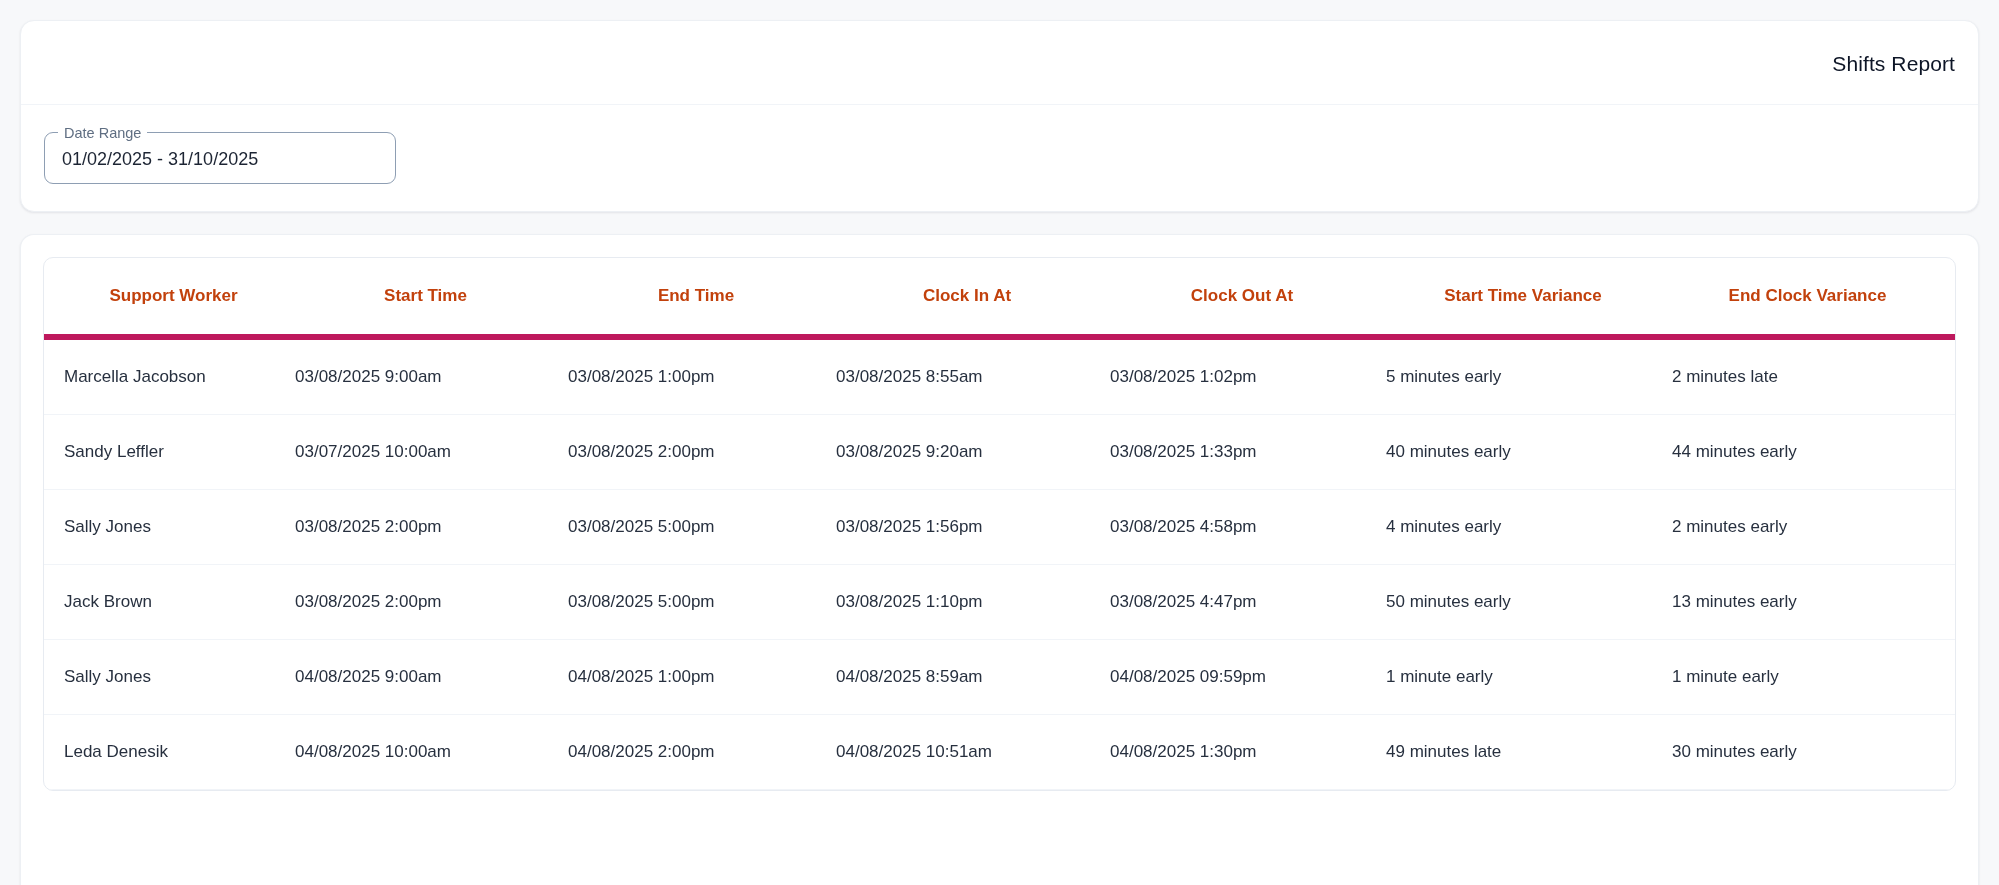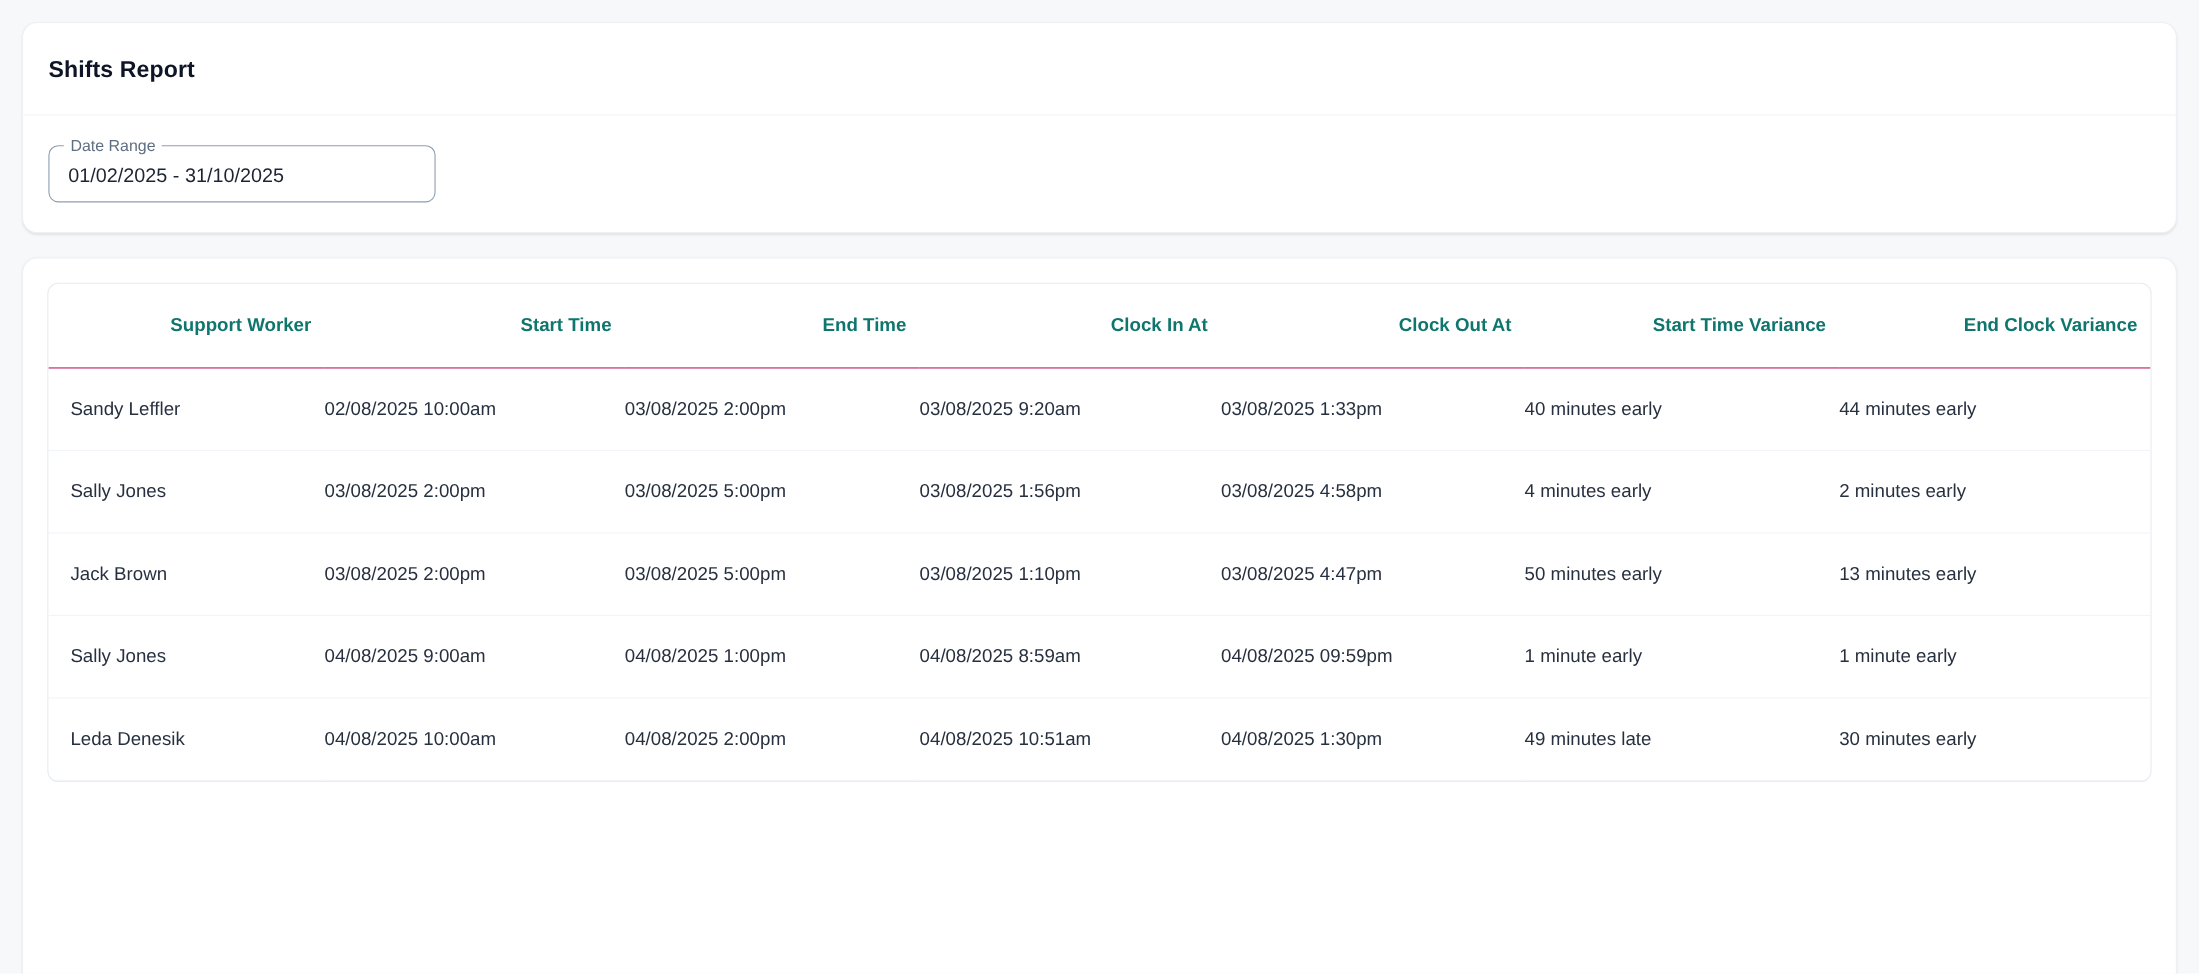"Shifts Report" .page-title { font-weight: 700 -> 400; text-align: none -> right }
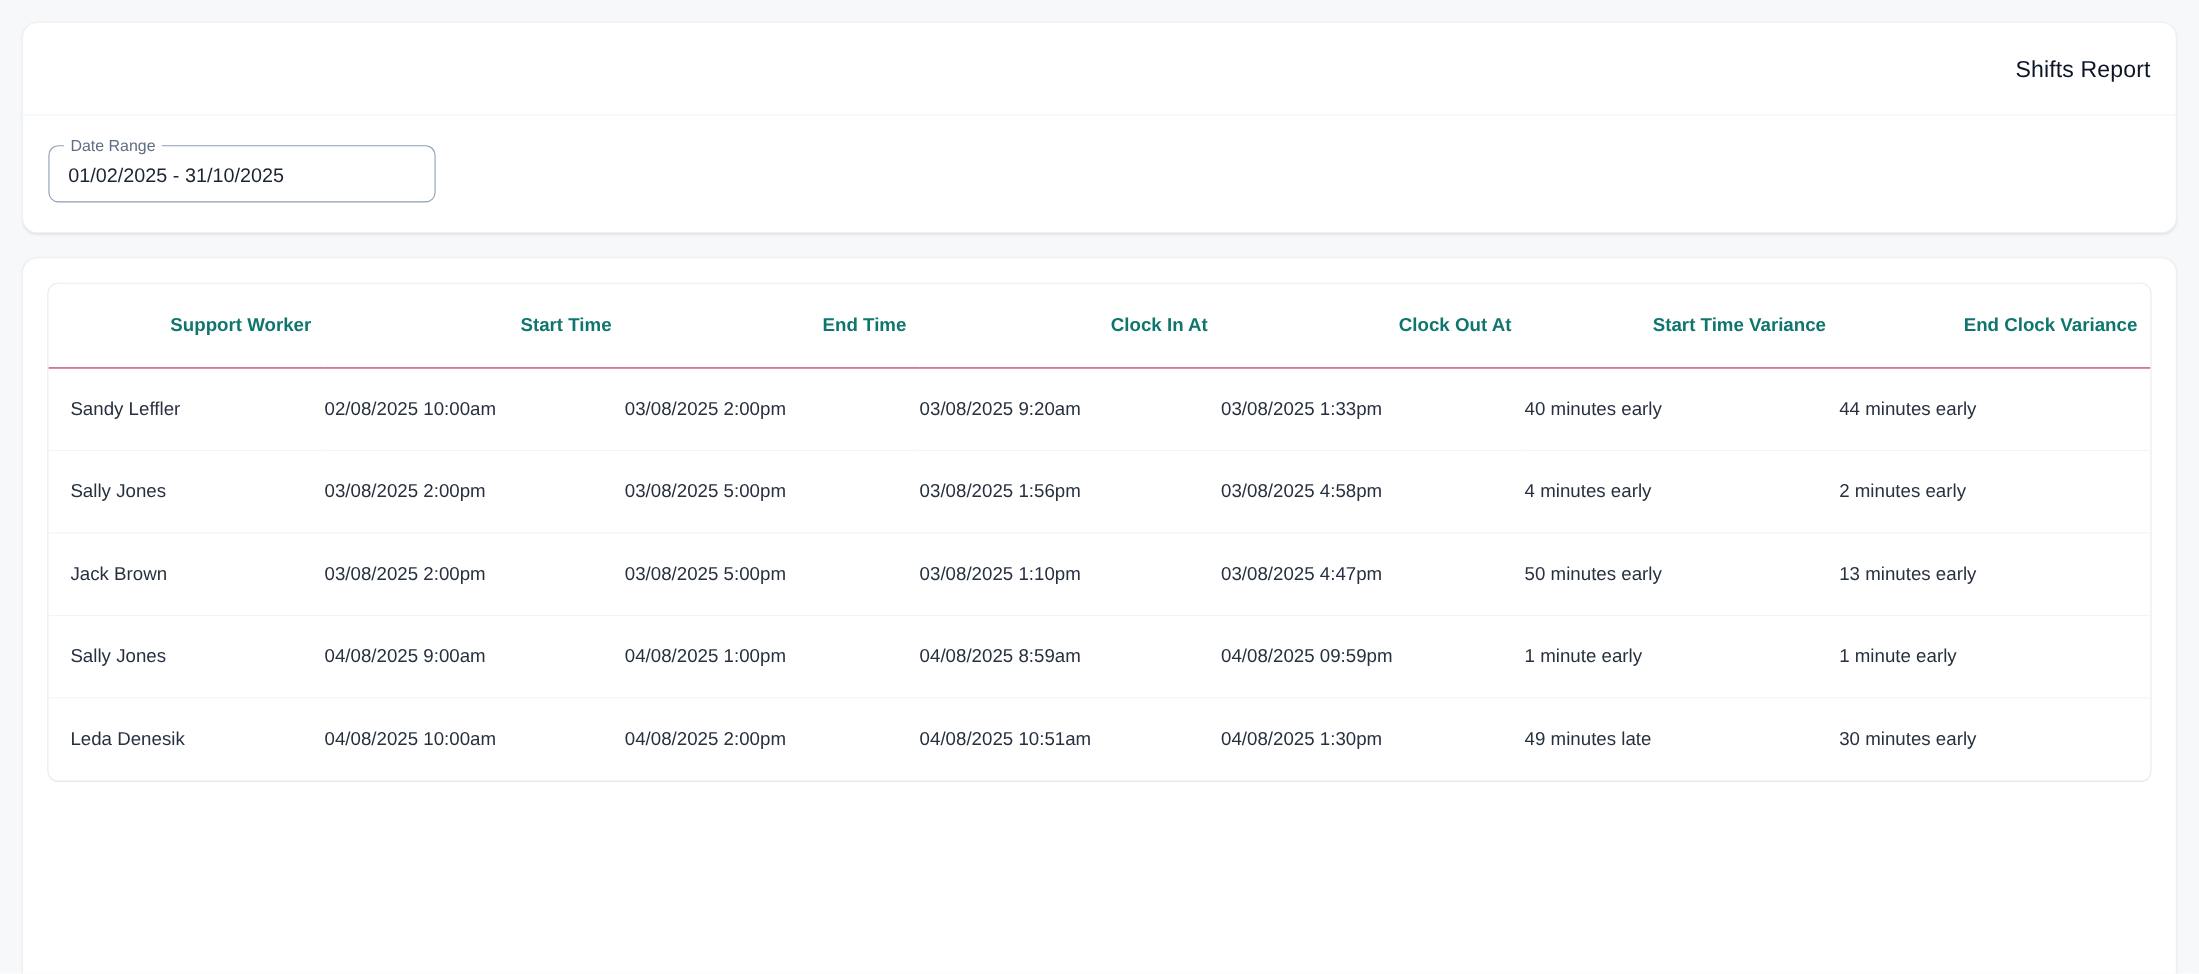"Support Worker" table.shifts th { border-bottom: 1px solid #be185d -> 6px solid #be185d; color: #0f766e -> #c2410c; text-align: right -> center }
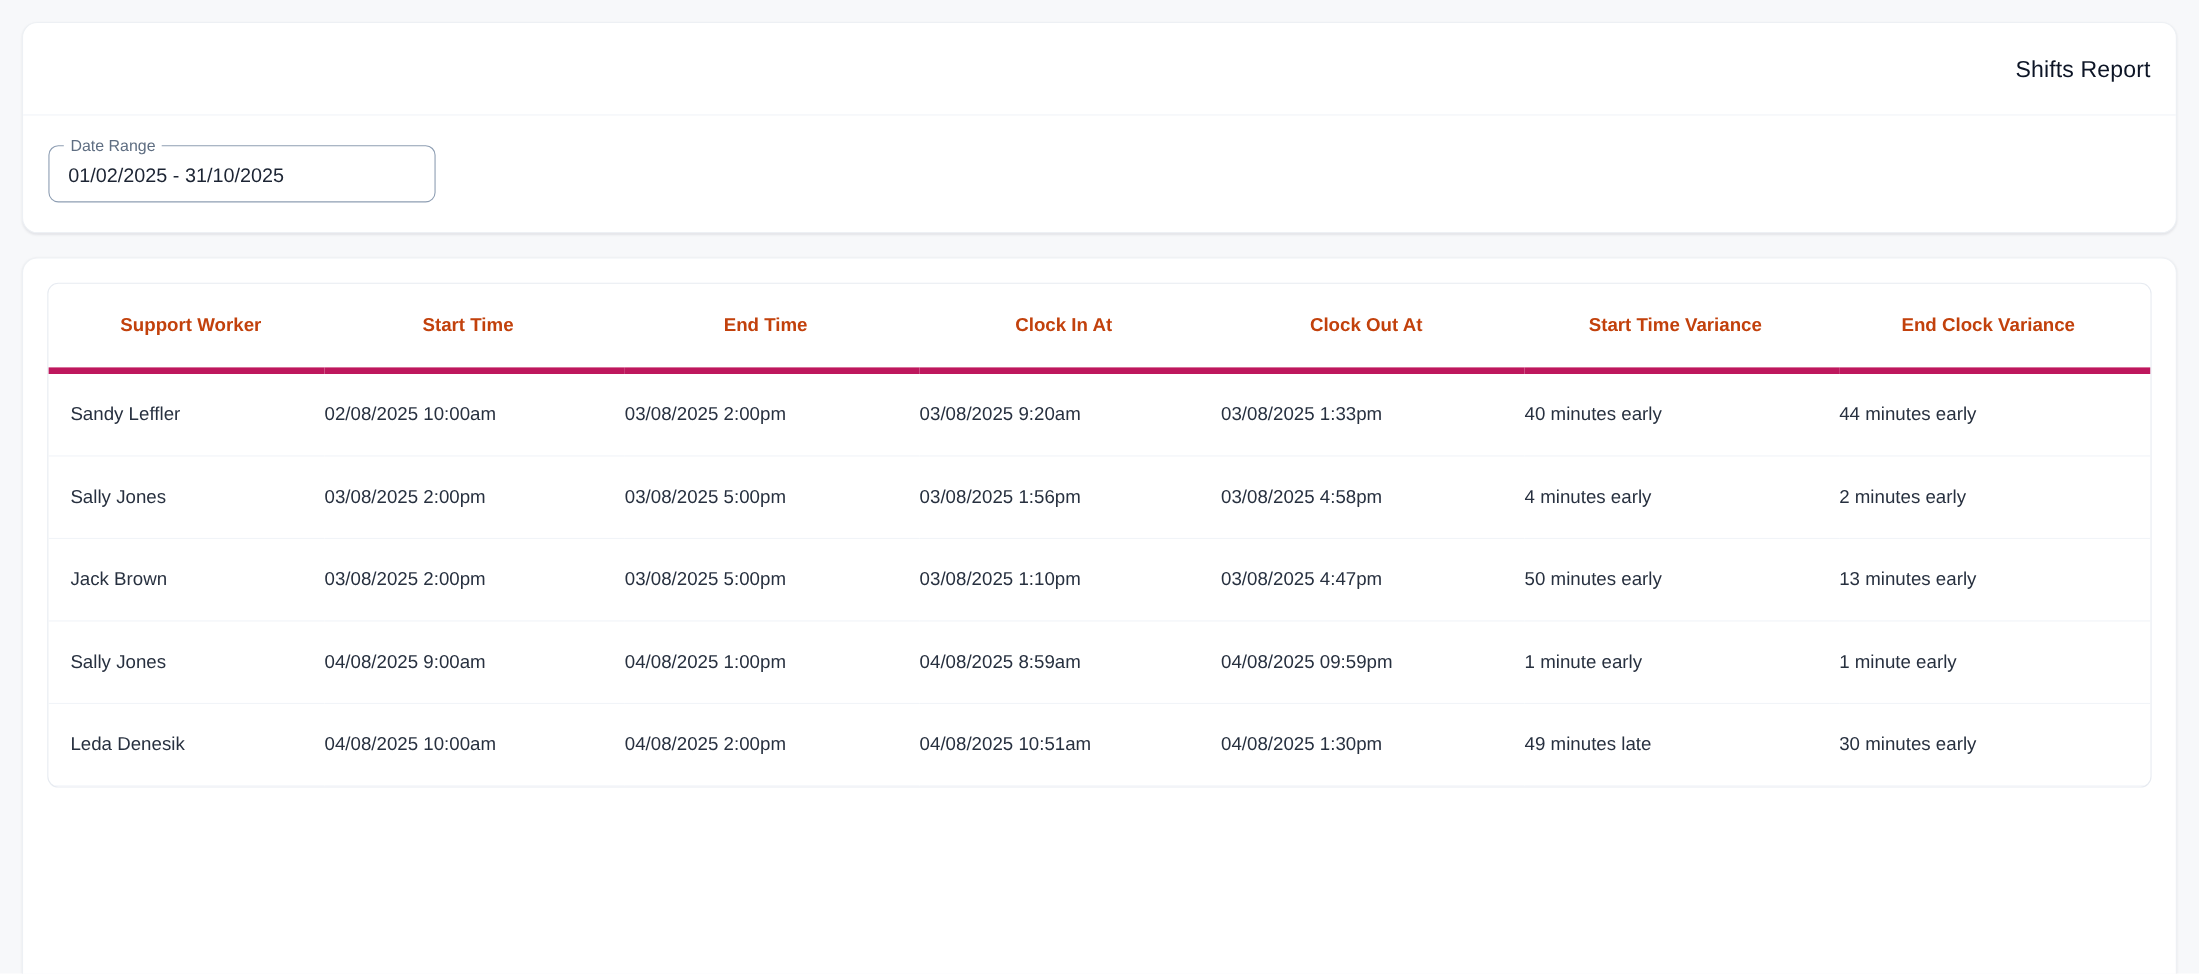"Marcella Jacobson" tr { html: none -> <tr> <td>Marcella Jacobson</td> <td>03/08/2025 9:00am</td> <td>03/08/2025 1:00pm</td> <td>03/08/2025 8:55am</td> <td>03/08/2025 1:02pm</td> <td>5 minutes early</td> <td>2 minutes late</td> </tr> }
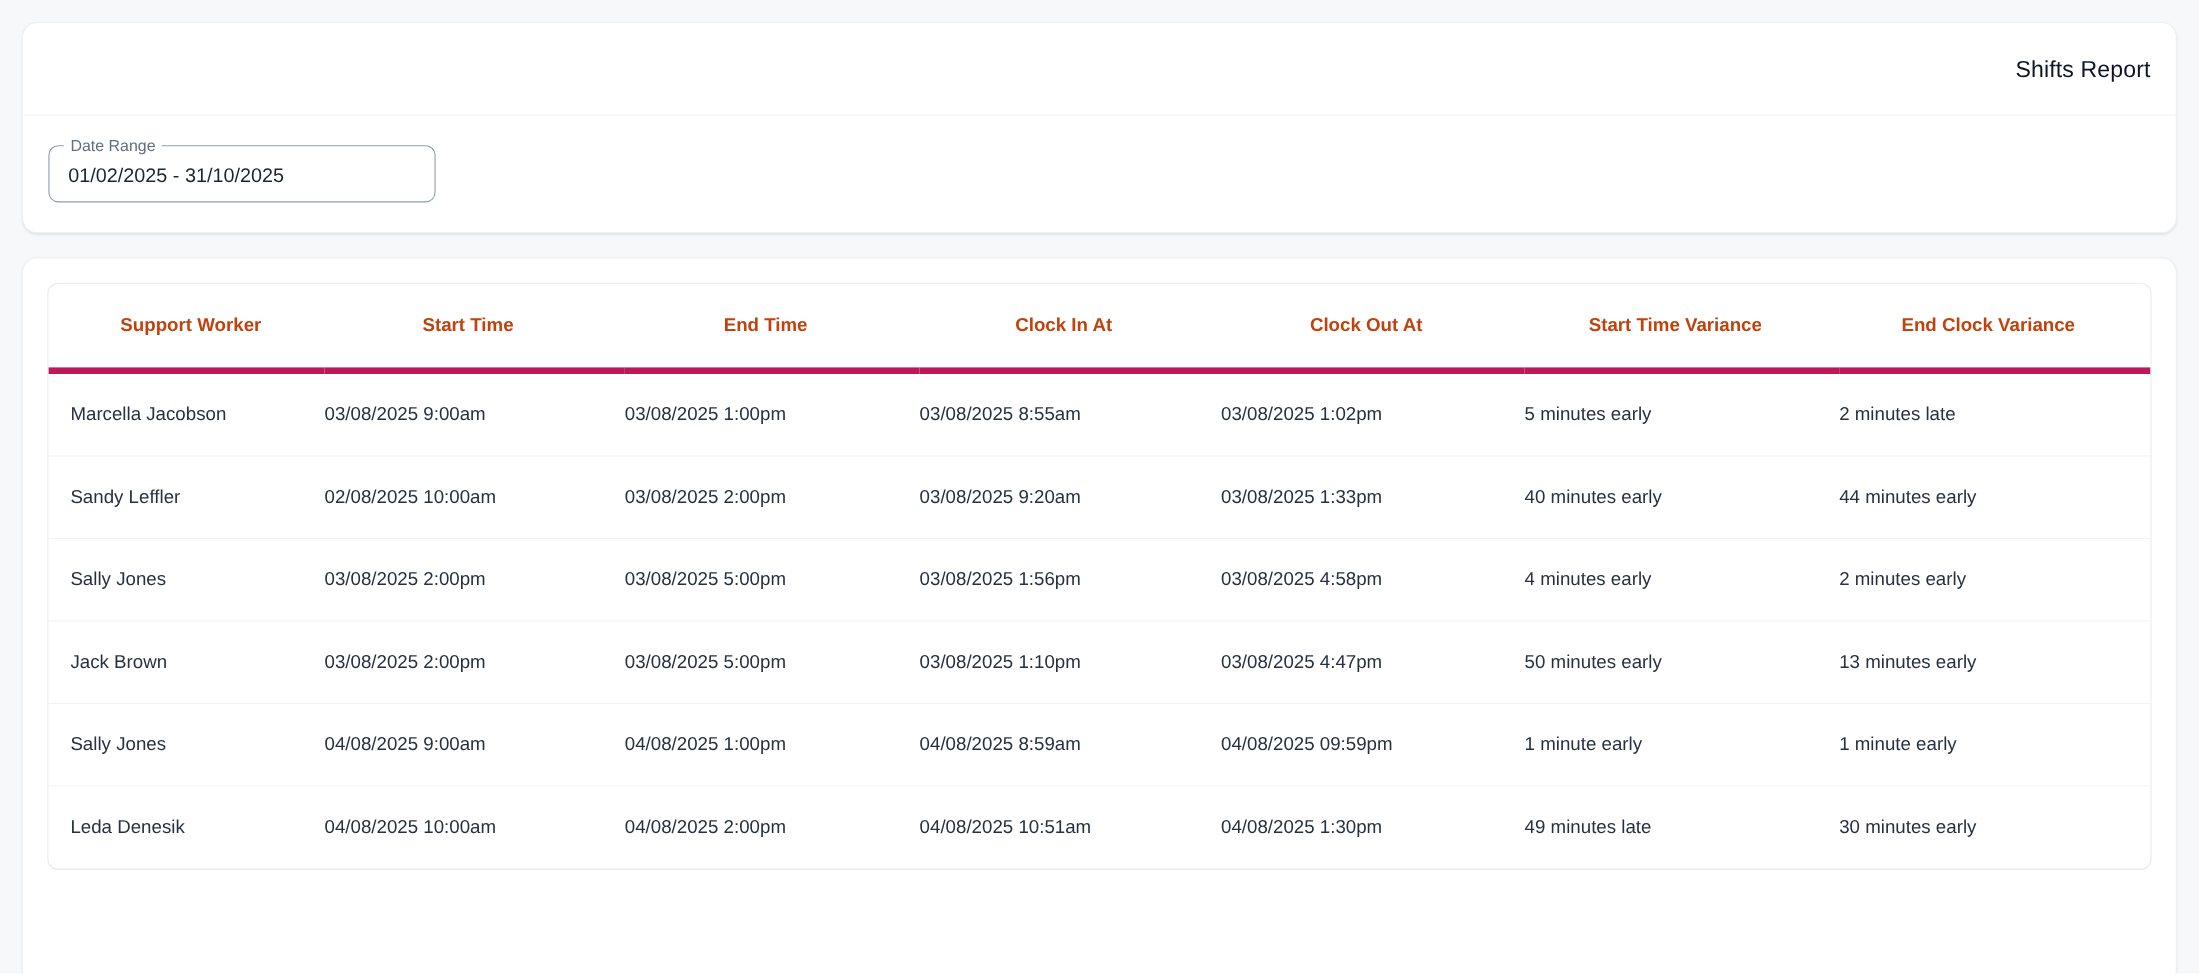"02/08/2025 10:00am" td { text: 02/08/2025 -> 03/07/2025 }
